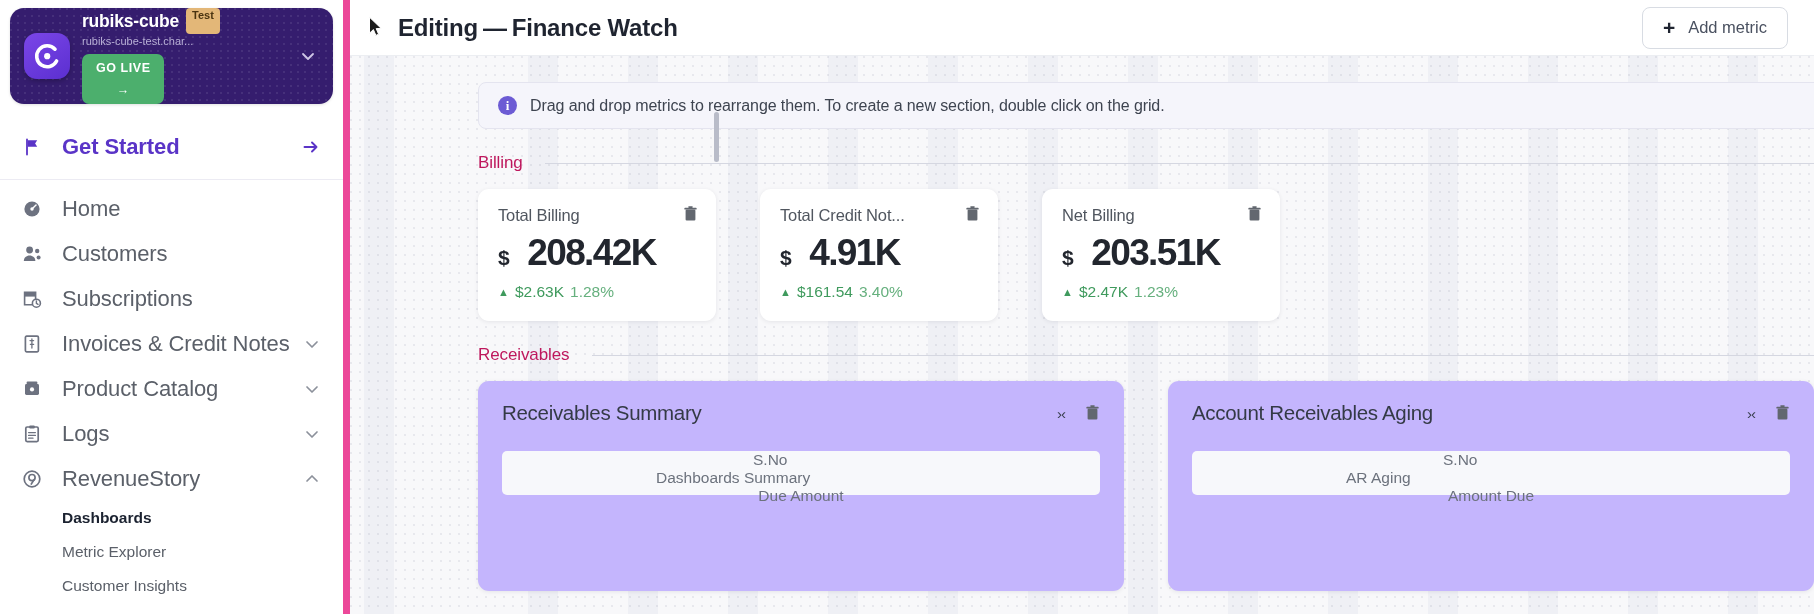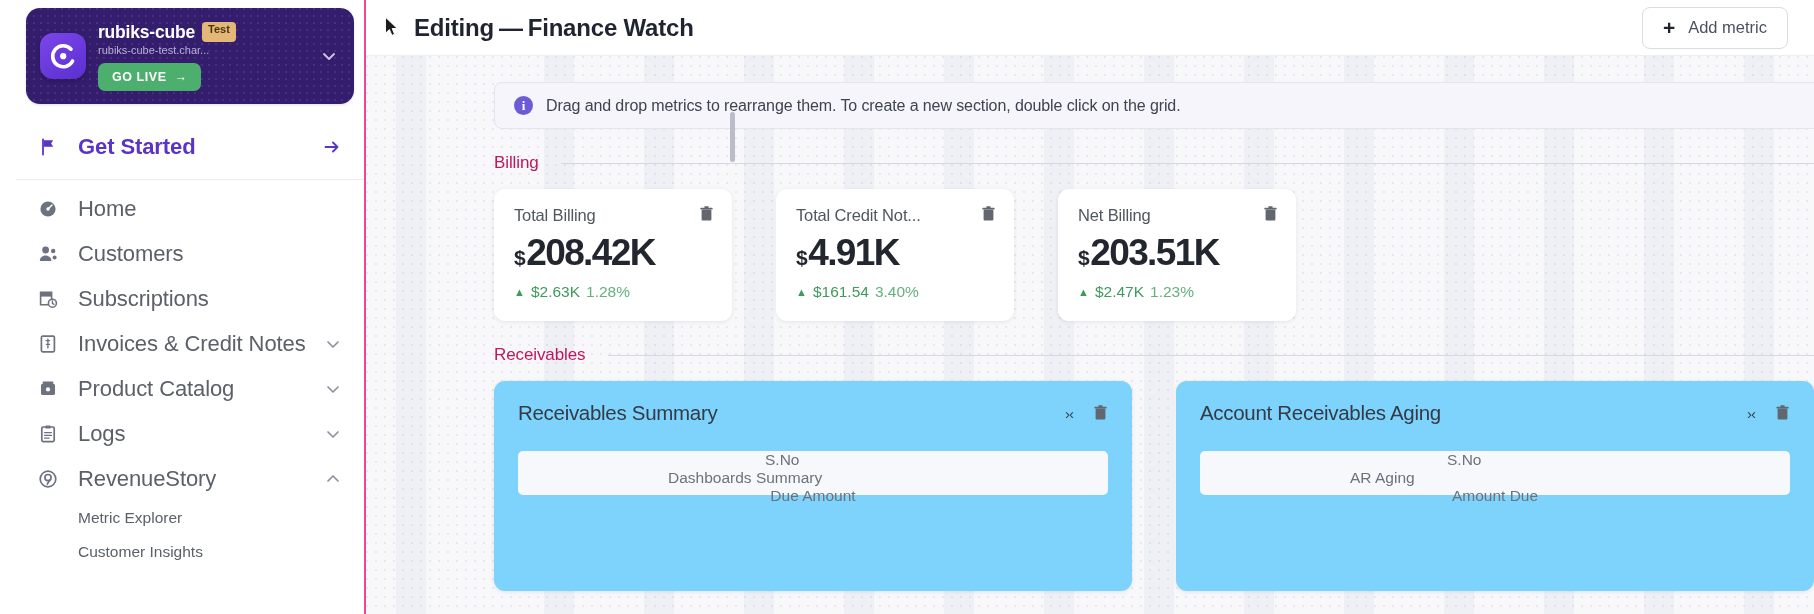"rubiks-cube" .sidebar { border-right: 2px solid #ec4899 -> 7px solid #ec4899; margin-left: 16px -> none }
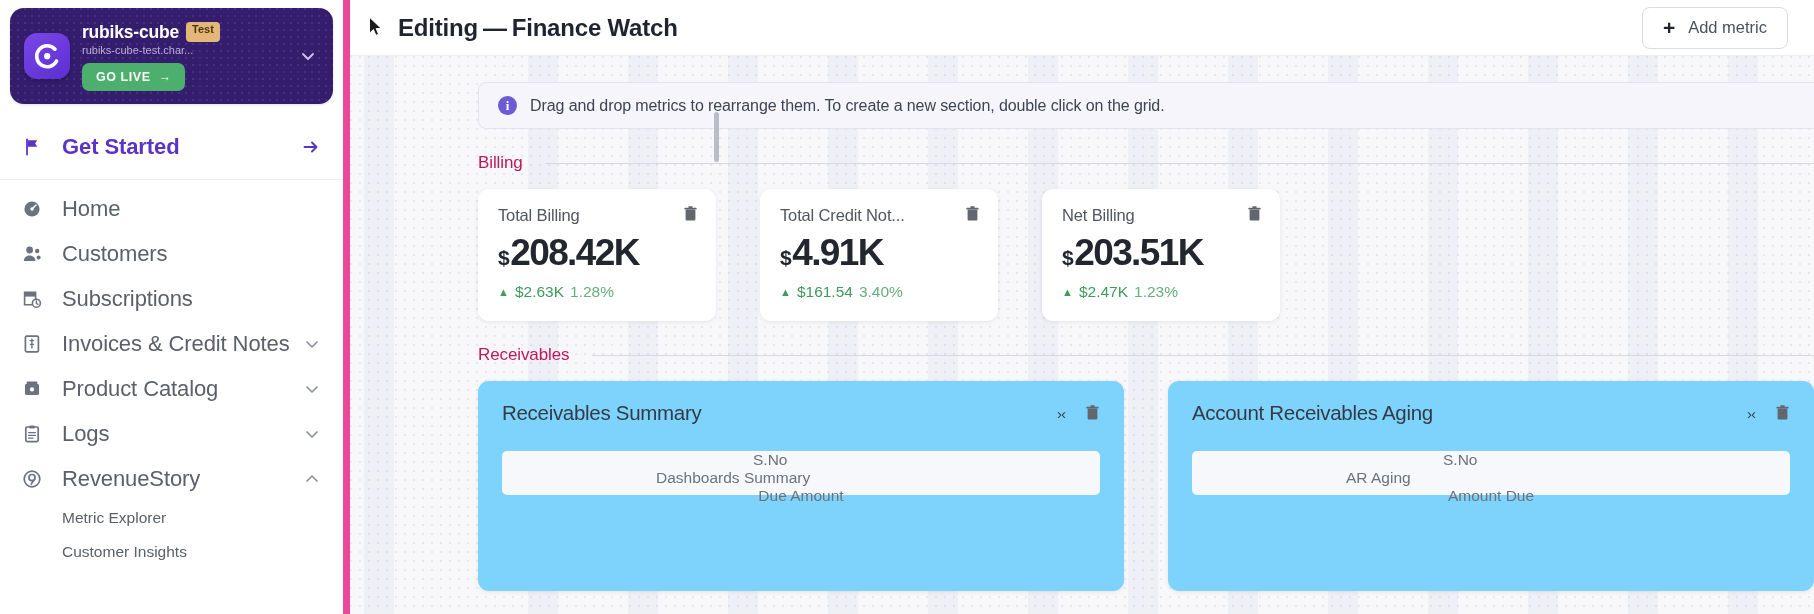"Test" .ws-badge { padding: 1px 6px 6px 6px -> 1px 6px 12px 6px }
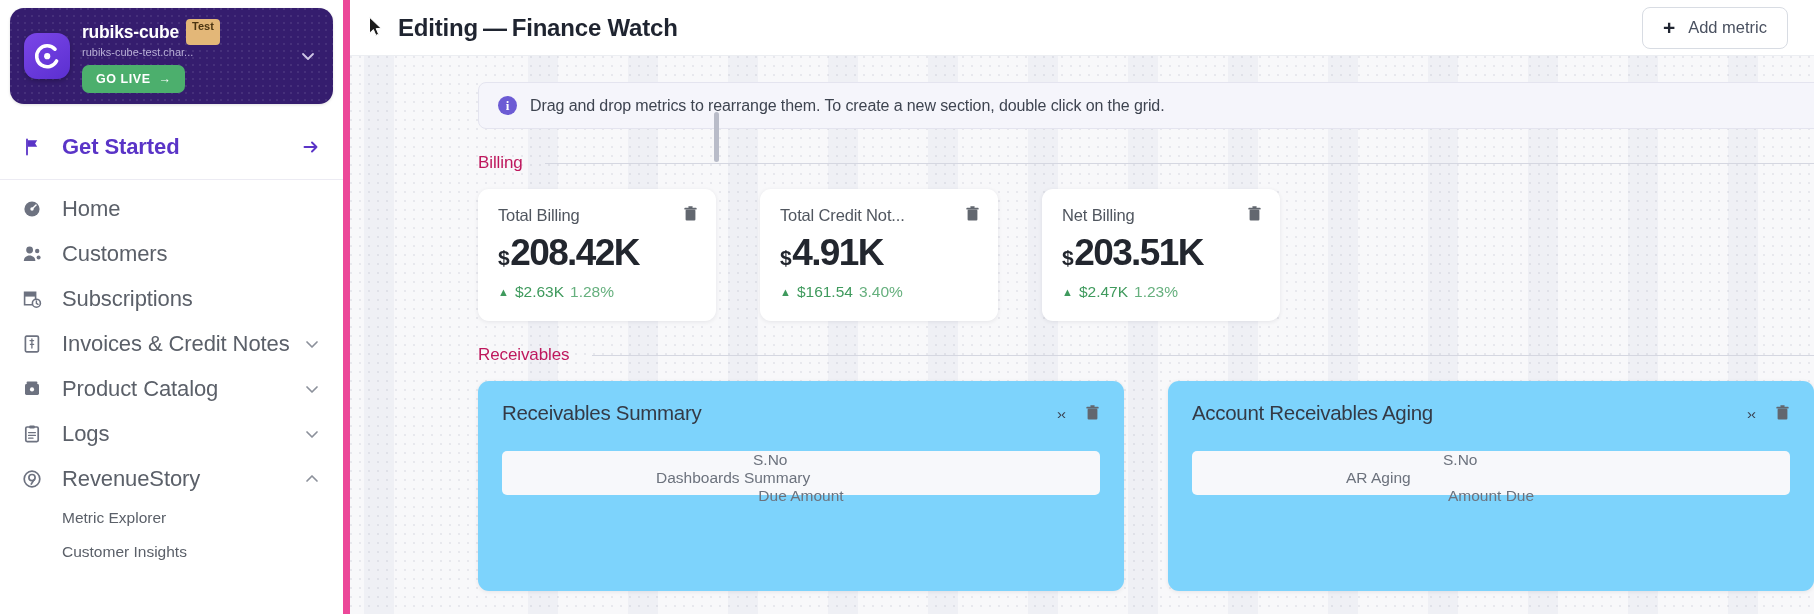"GO LIVE" .golive { flex-direction: none -> column }
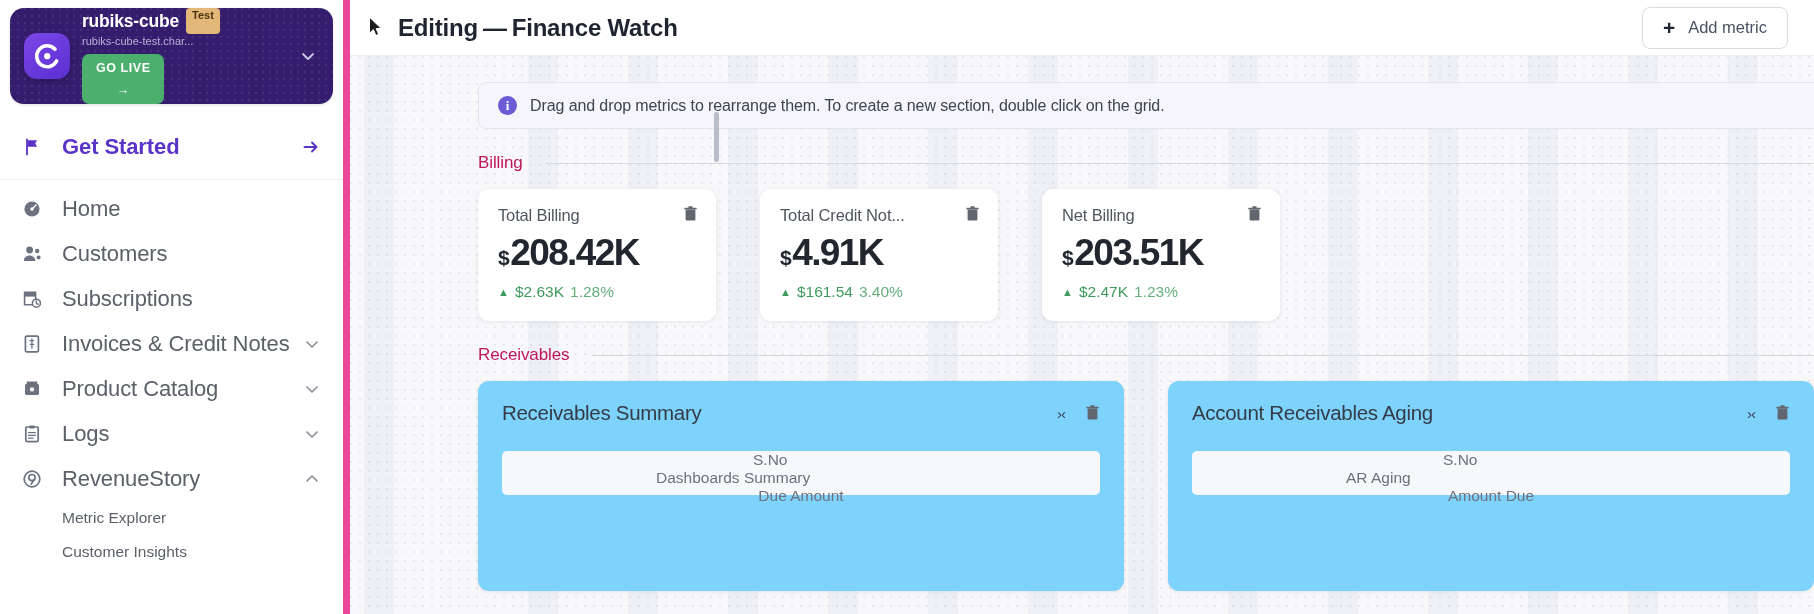"208.42K" .mc-num { margin-left: 1px -> 18px }
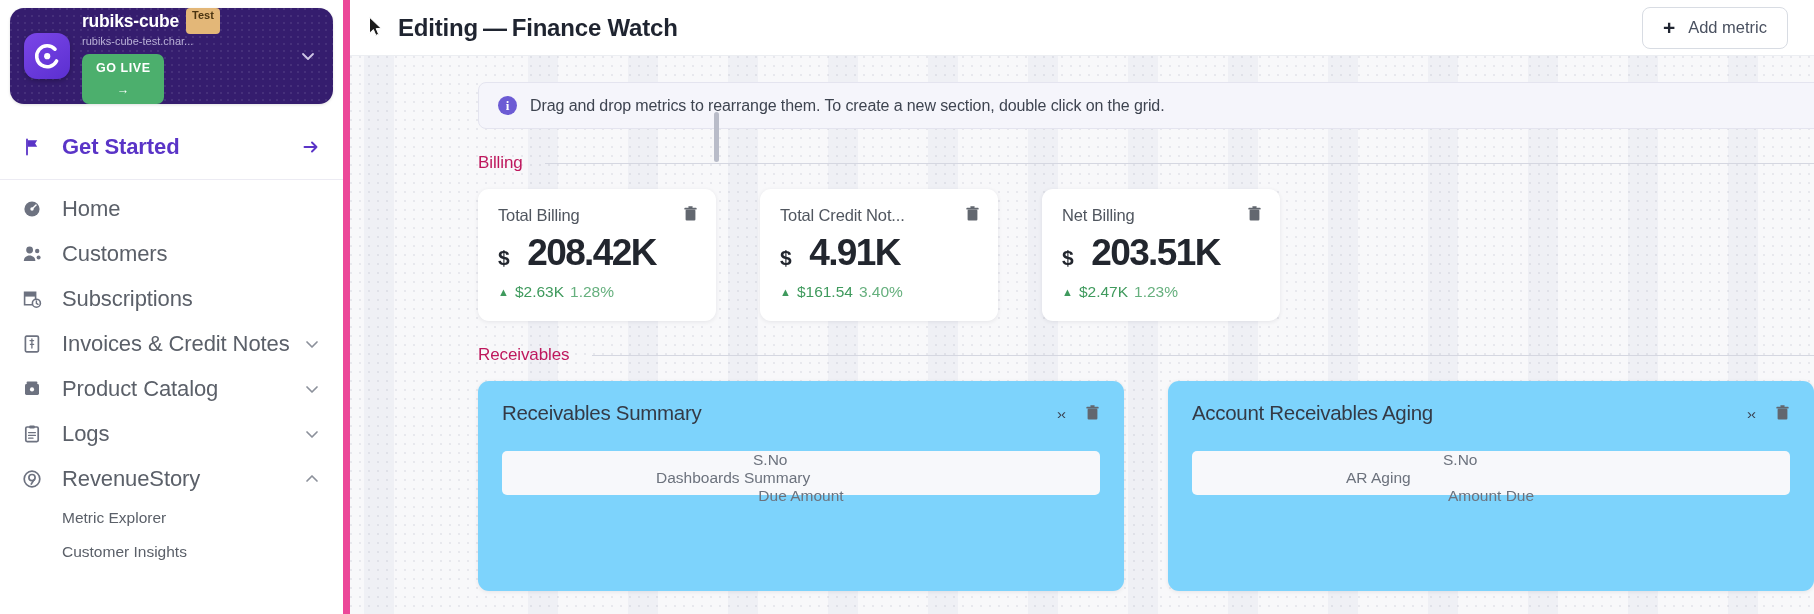"Receivables Summary" .panel { background: #7dd3fc -> #c4b5fd }
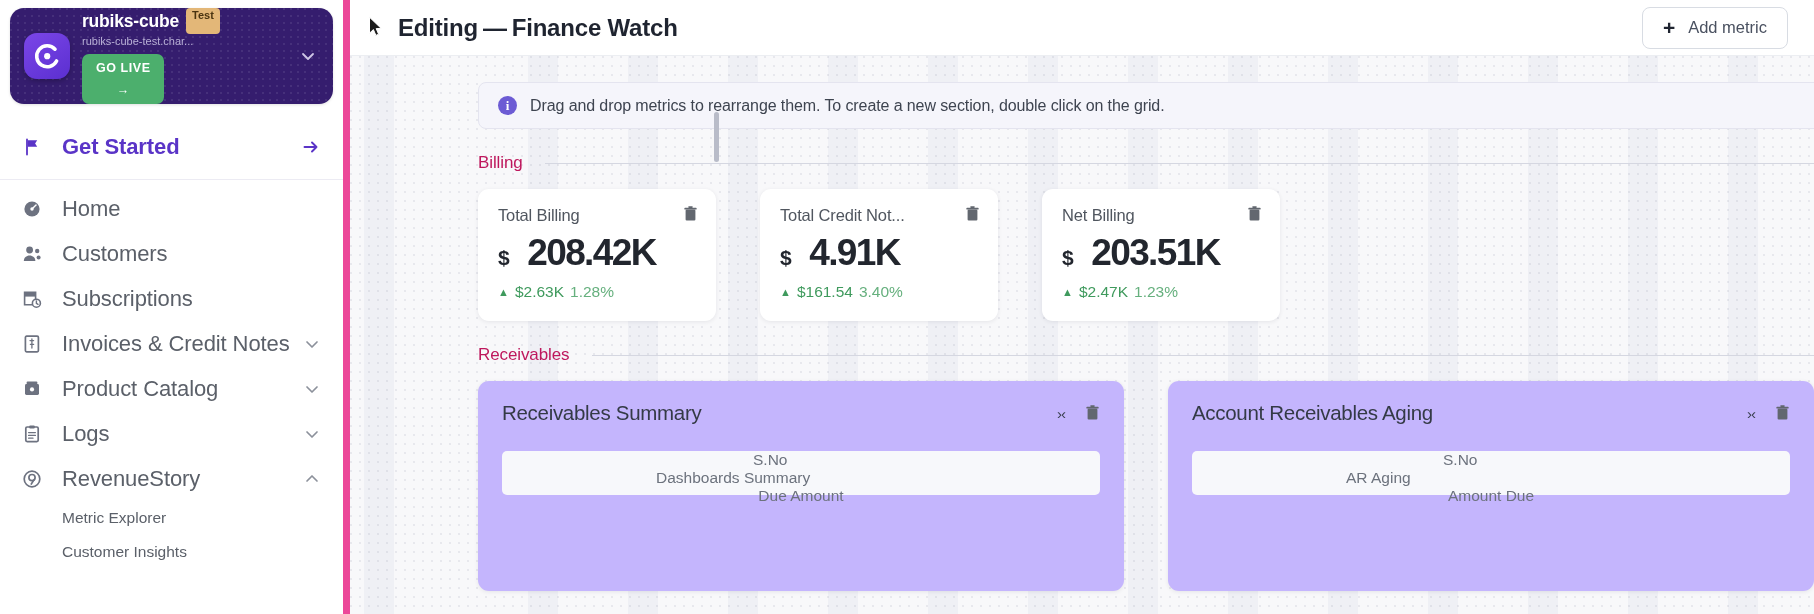"Dashboards" div.nav-sub { html: none -> <div>Dashboards</div> }
